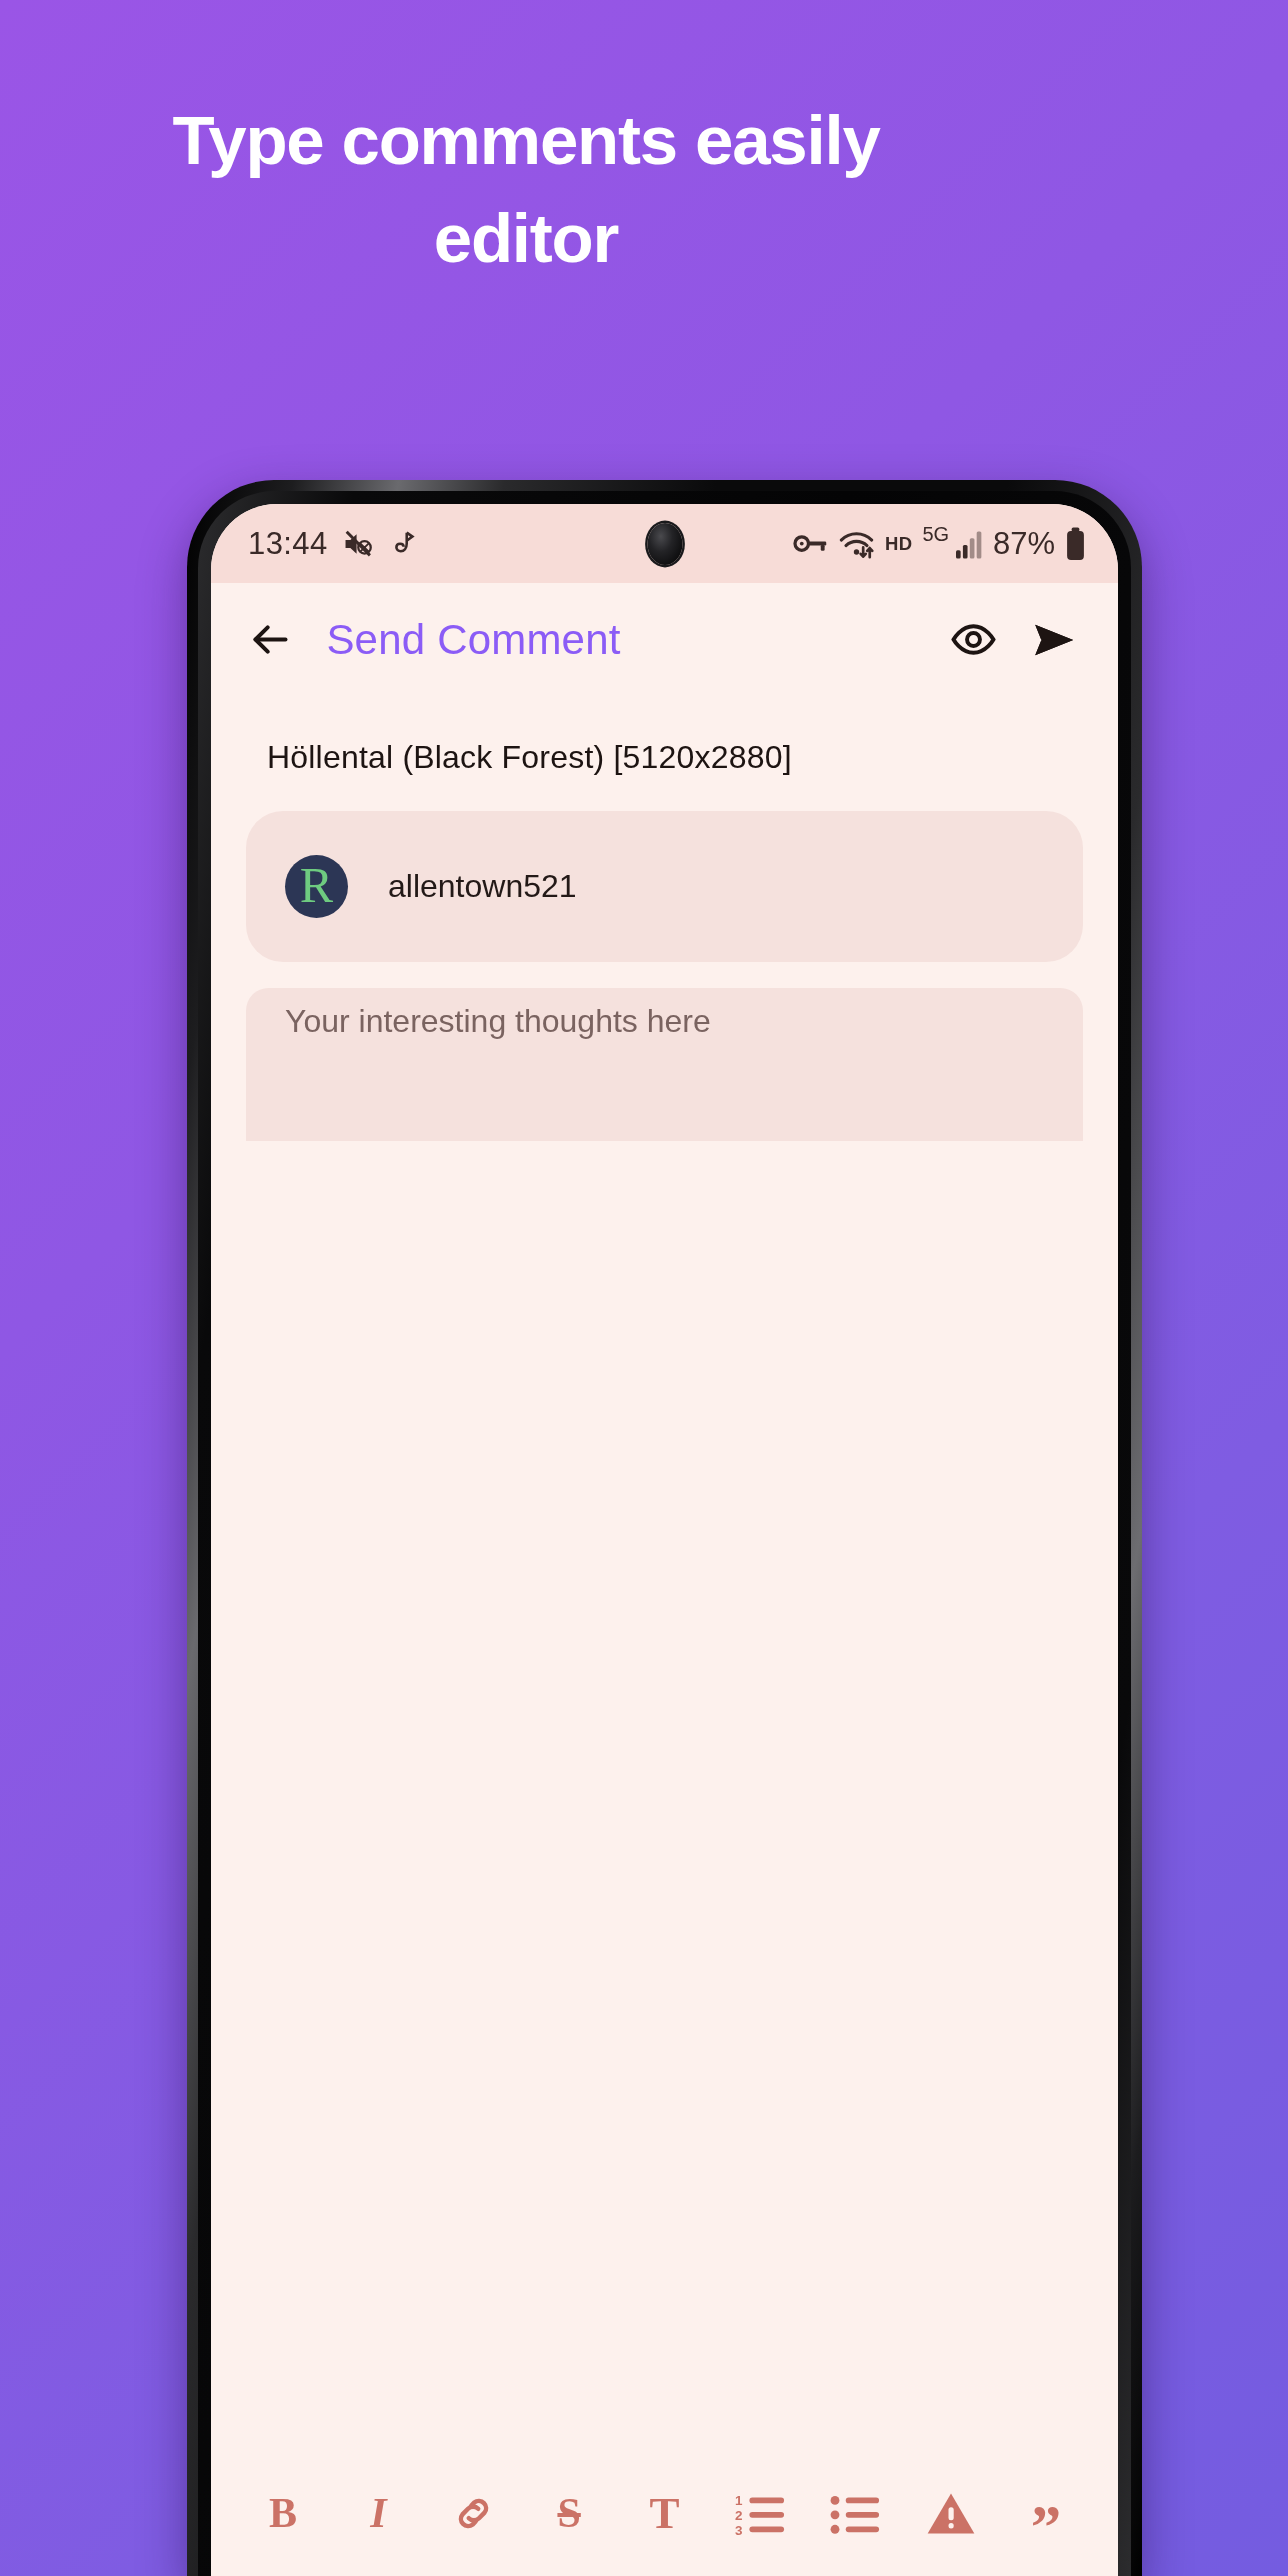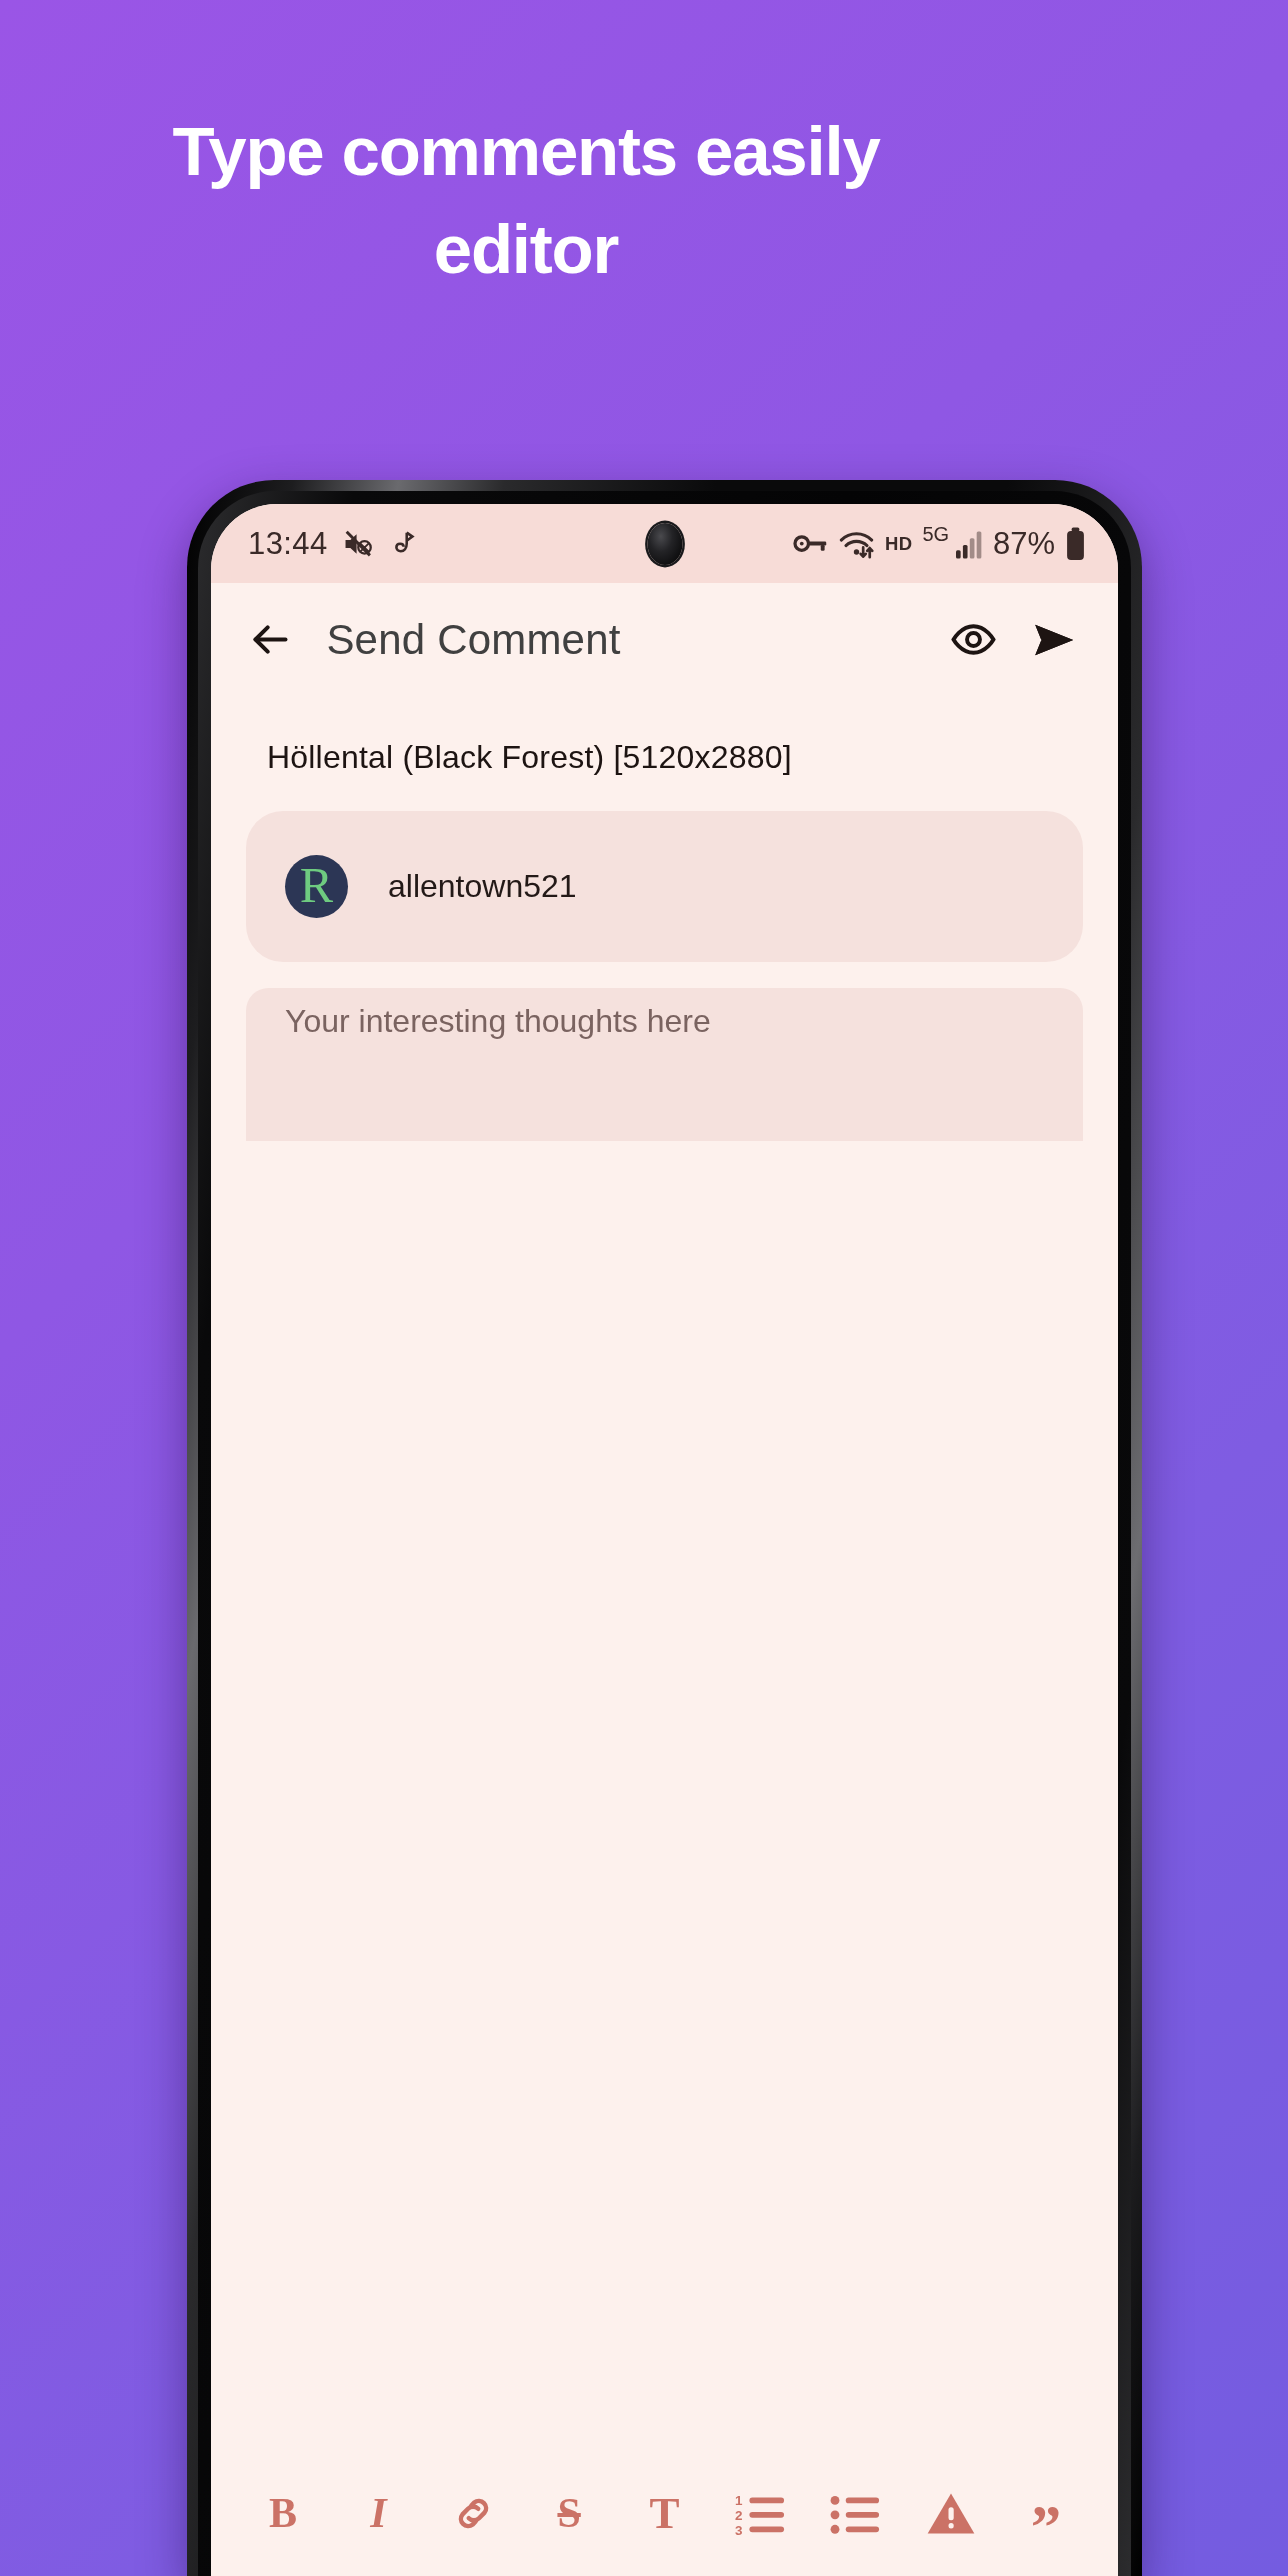"Type comments easily" .headline { top: 103px -> 92px }
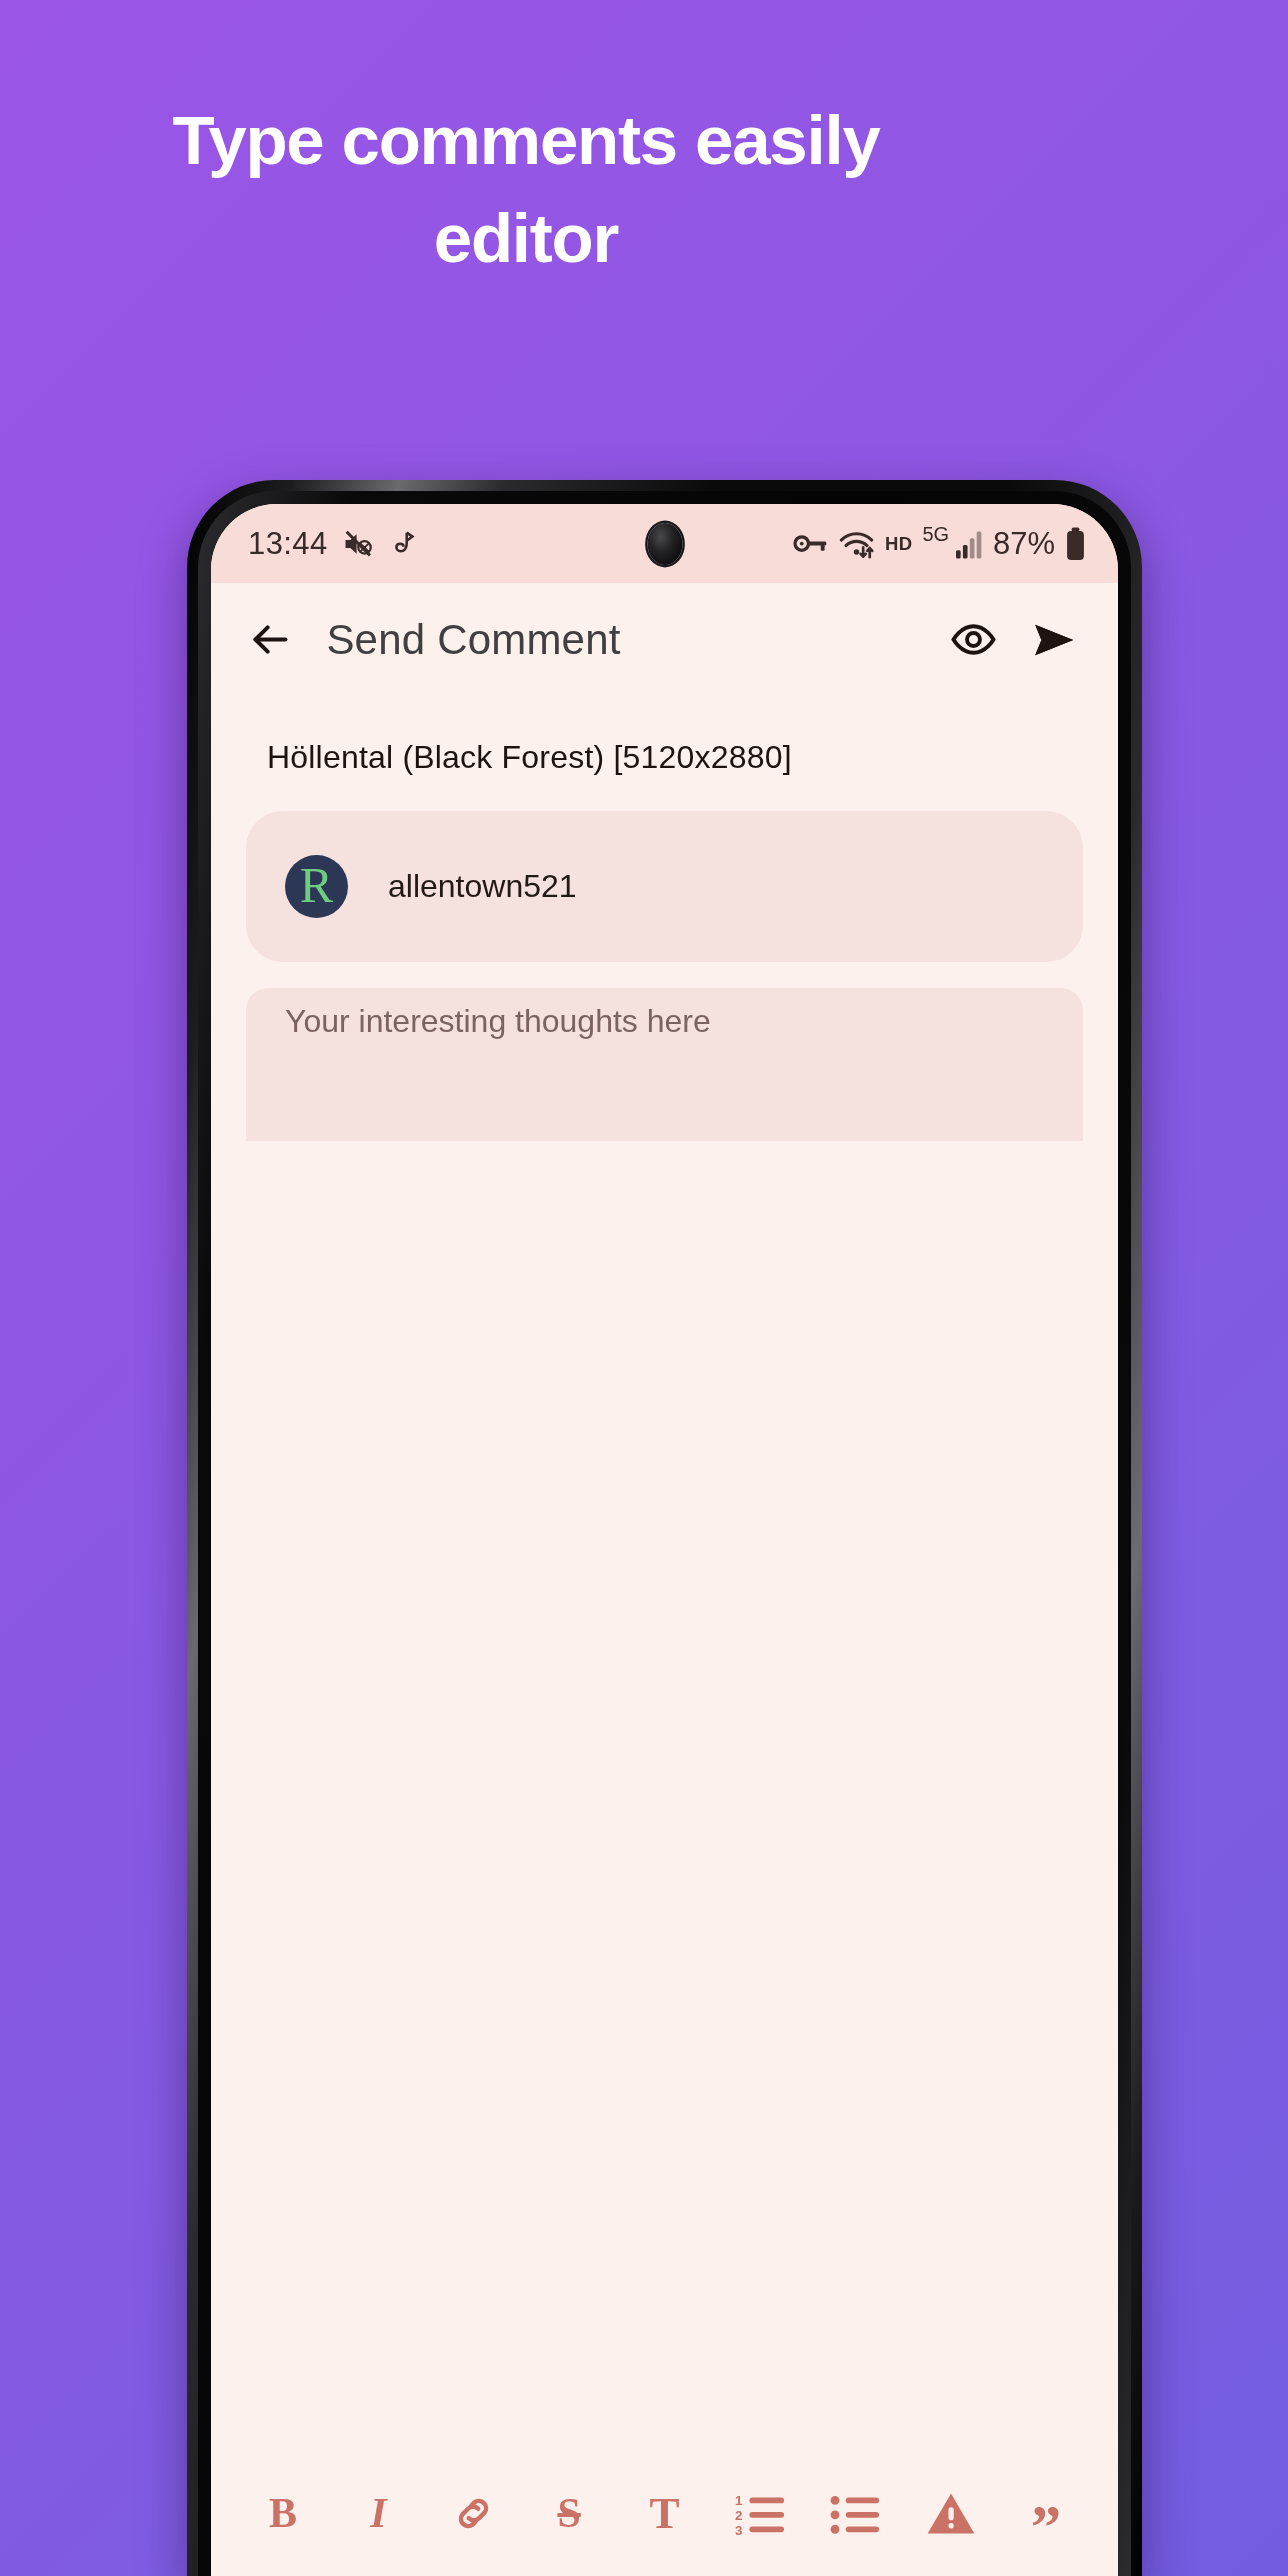"Send Comment" .appbar-title { color: #404040 -> #8b5cf6 }
